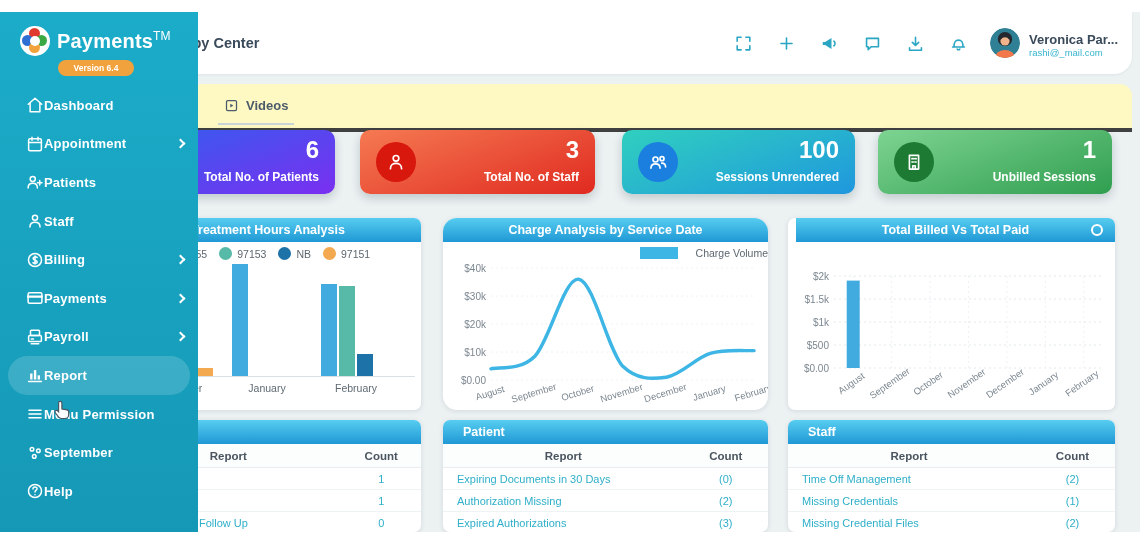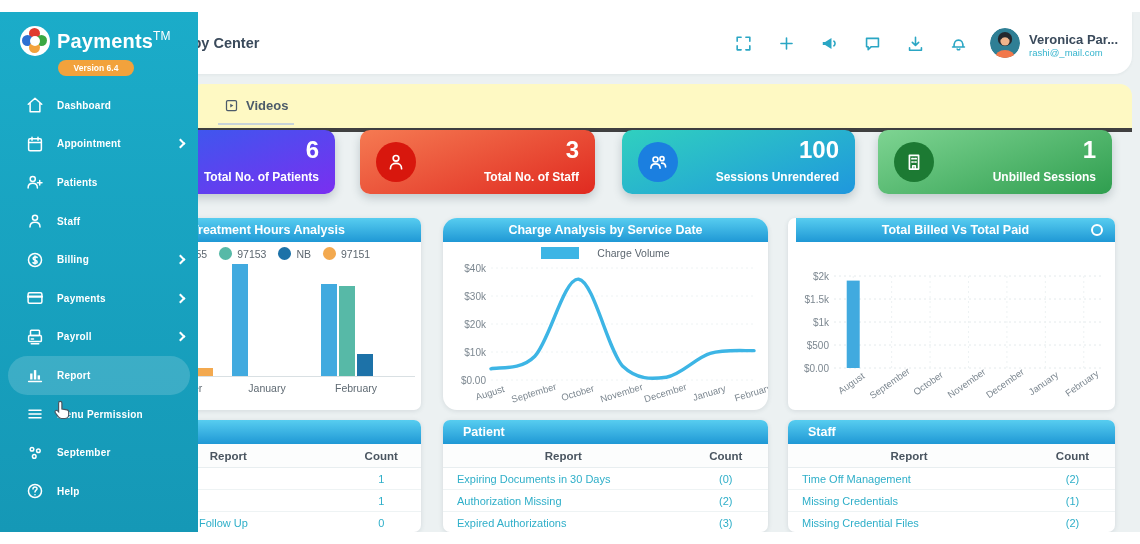"Dashboard" .side-item { font-size: 10px -> 13px; gap: 13px -> 0 }
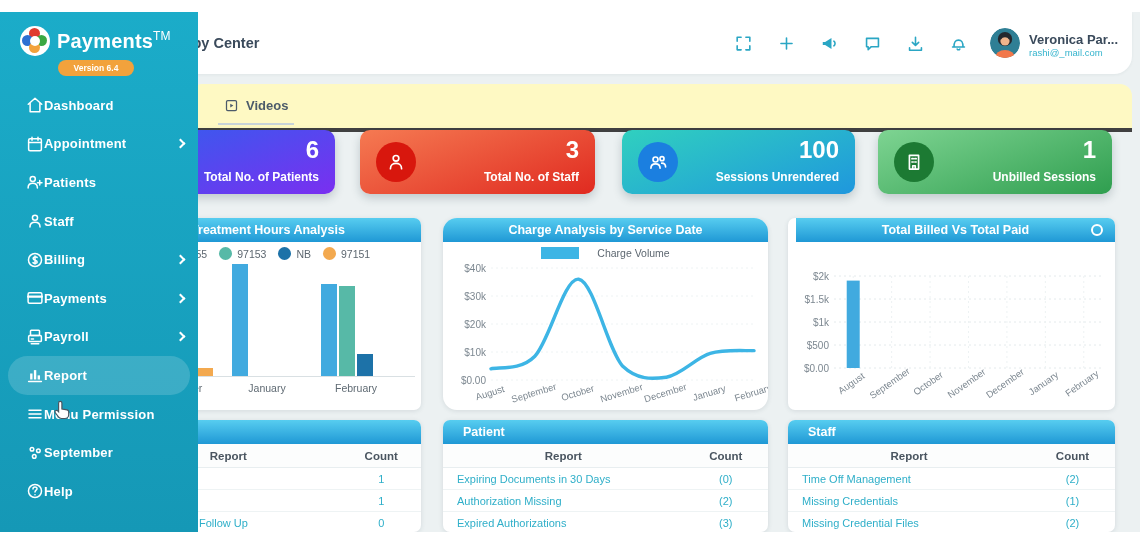"Charge Volume" div.legend { justify-content: center -> flex-end }
